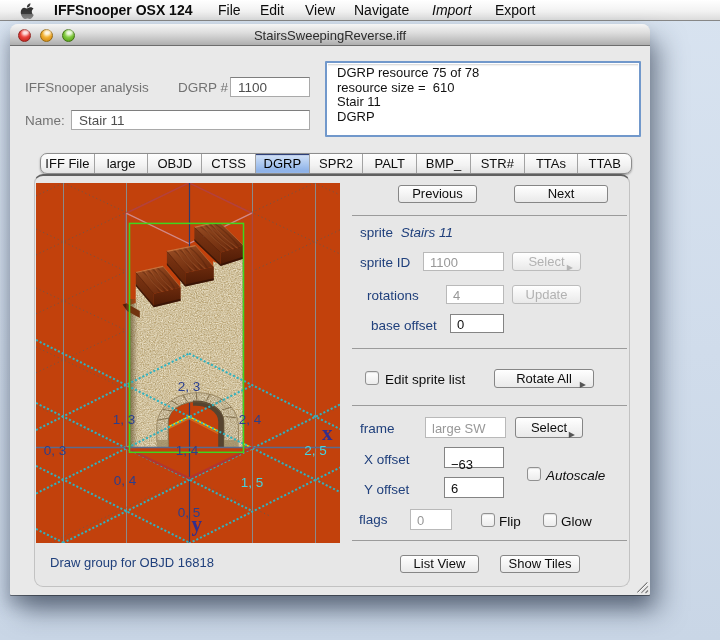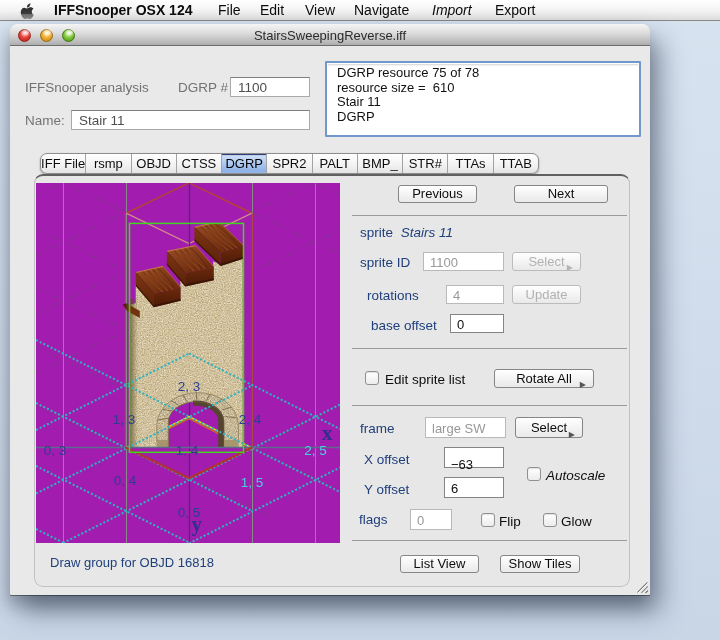"IFF File" #tabstrip { width: 499px -> 592px }
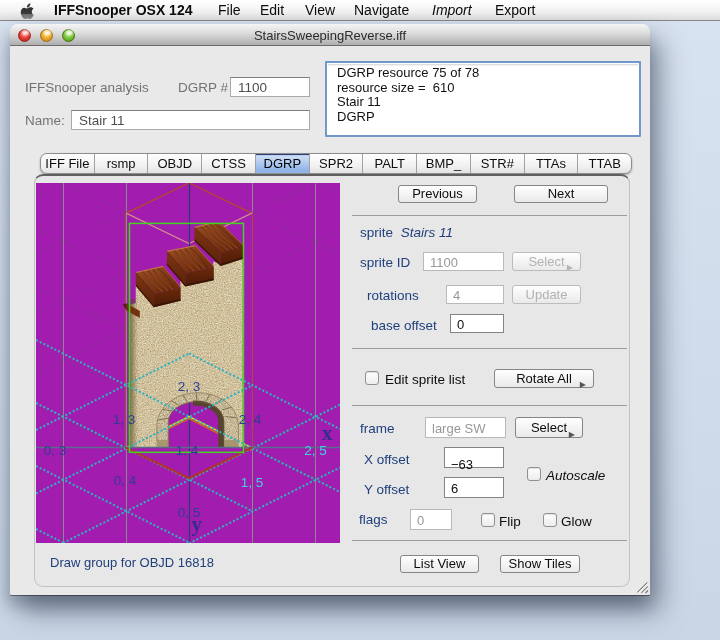"rsmp" div.tab { text: rsmp -> large }
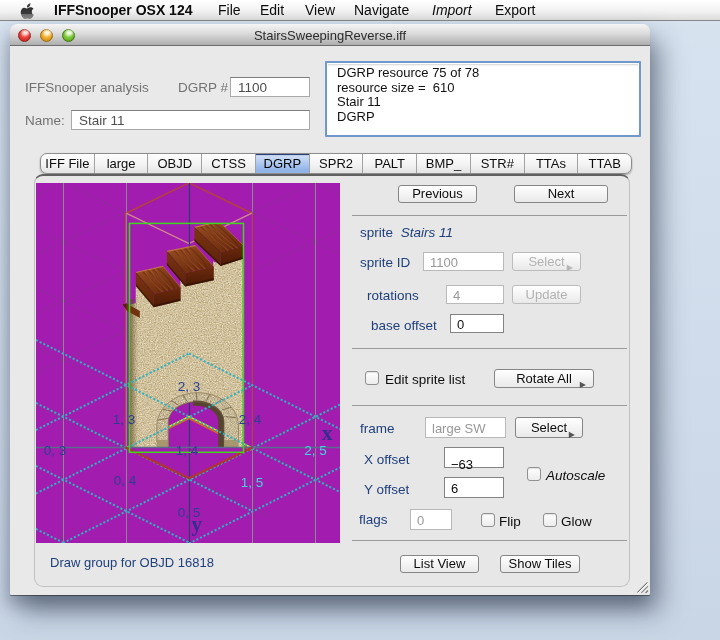"2, 3" #canvas { background: #a21caf -> #c2410c }
